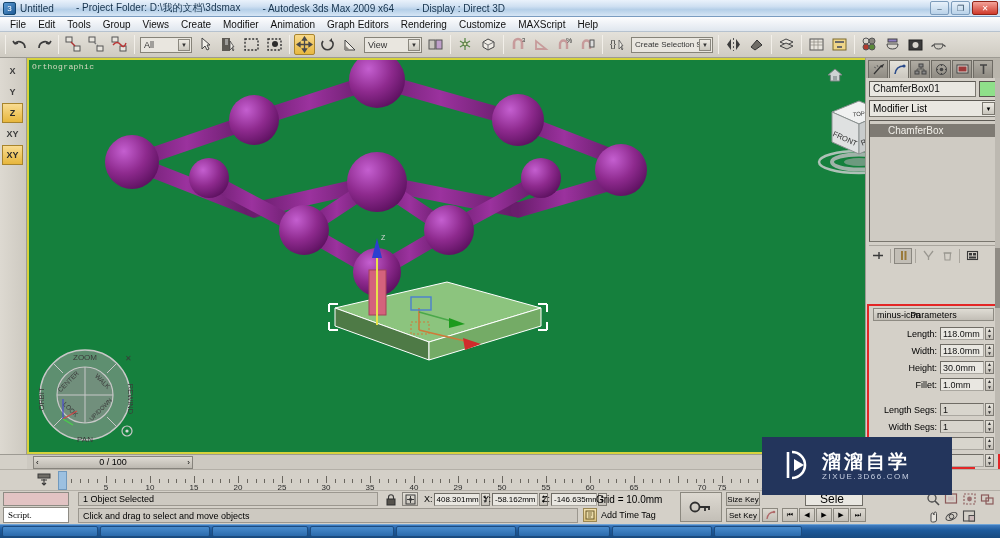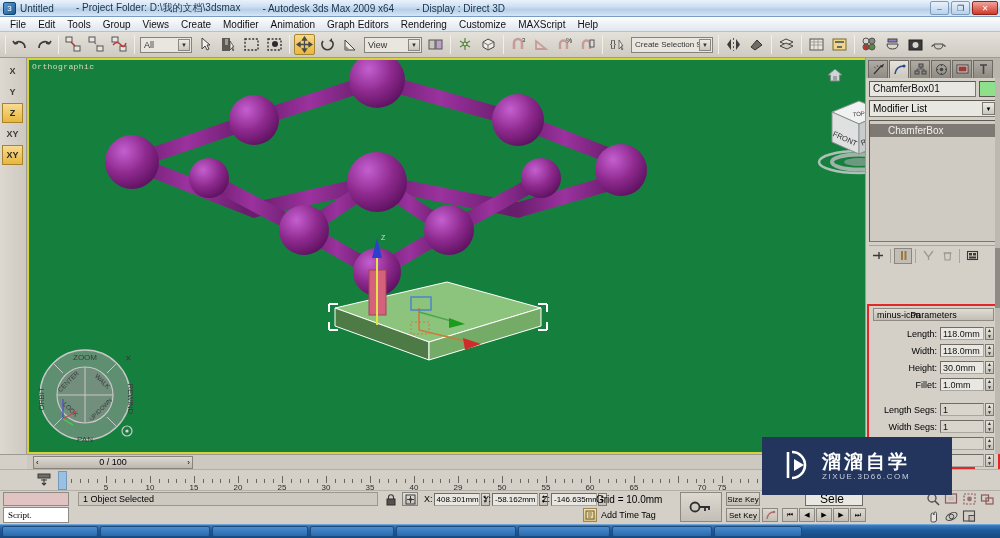"Click and drag to select" div { html: none -> <div>Click and drag to select and move objects</div> }
